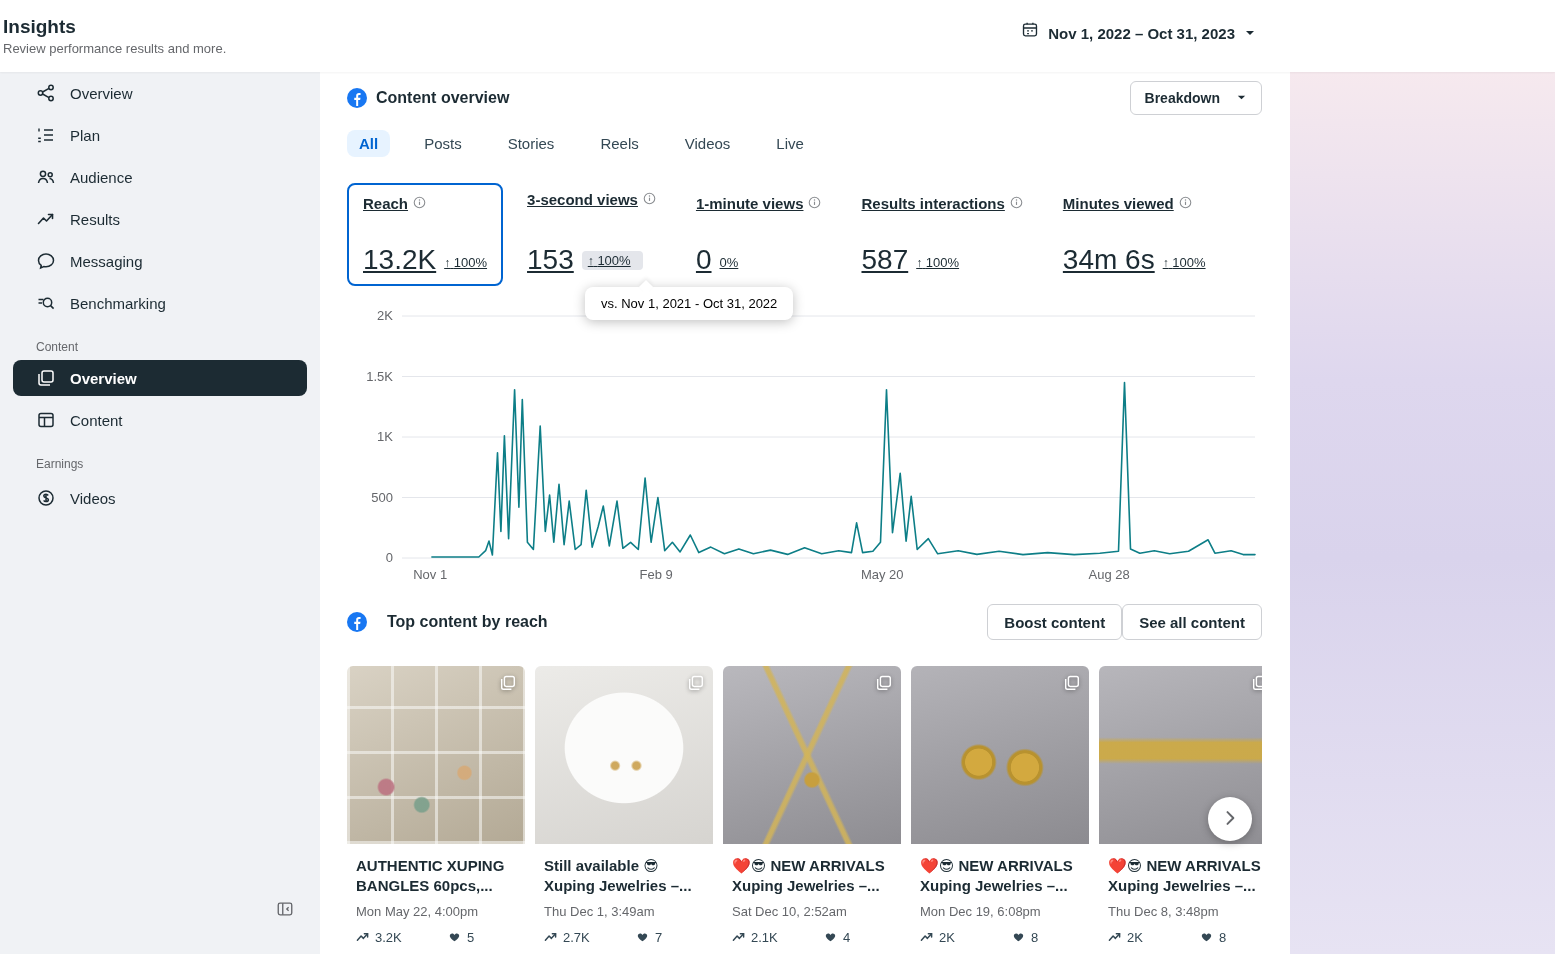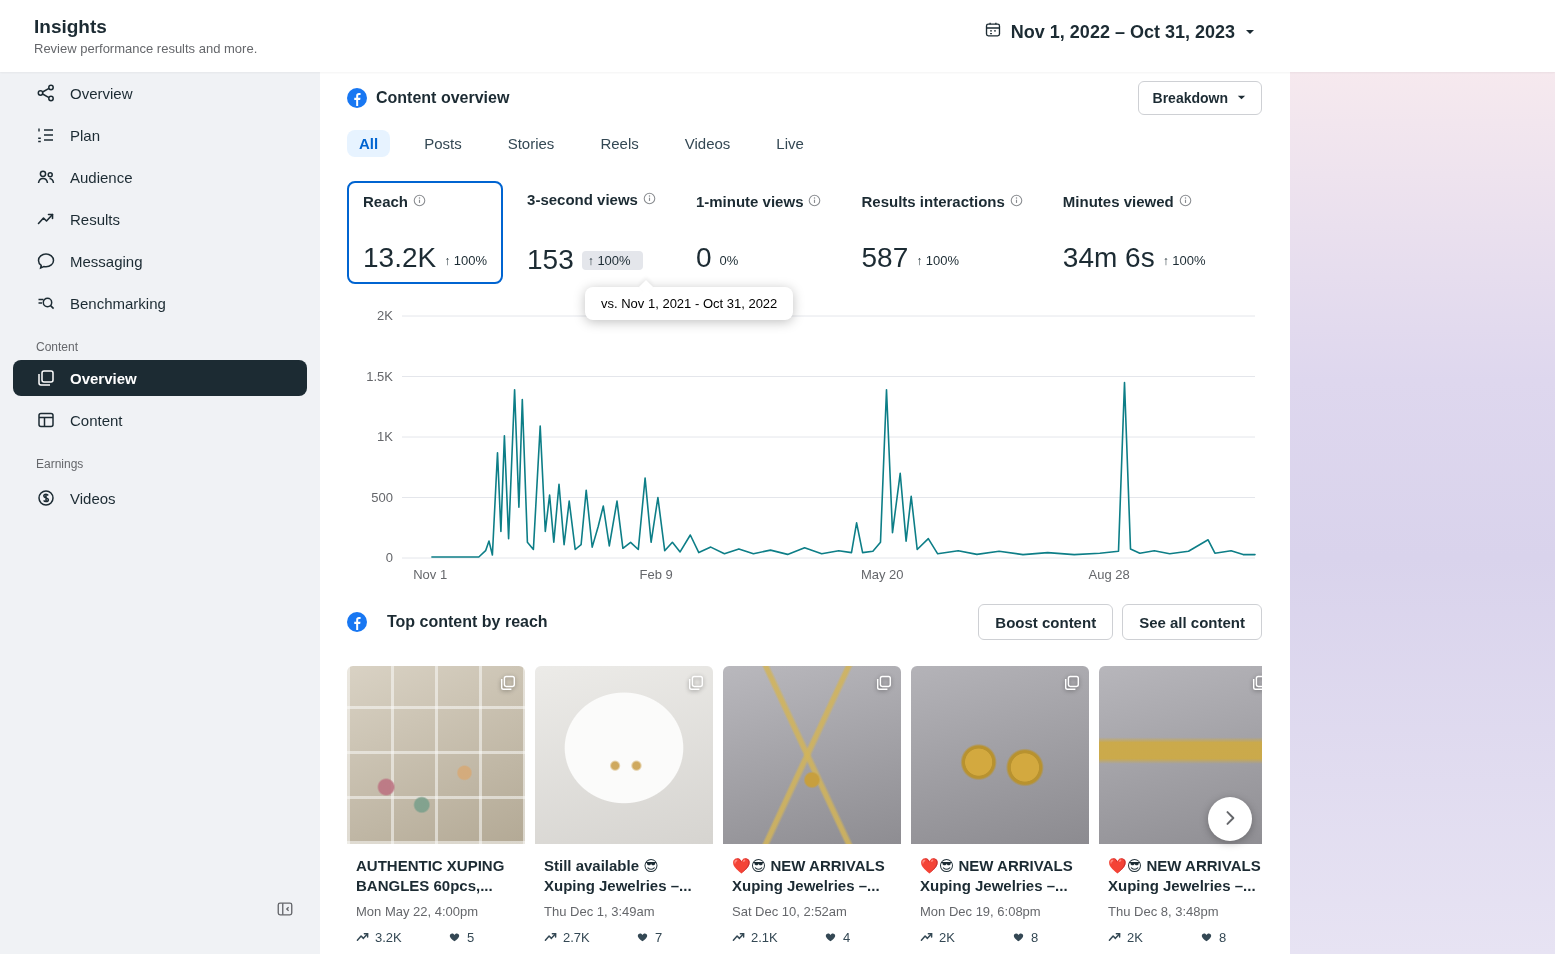"Insights" .hdr-left { padding-left: 34px -> 3px }
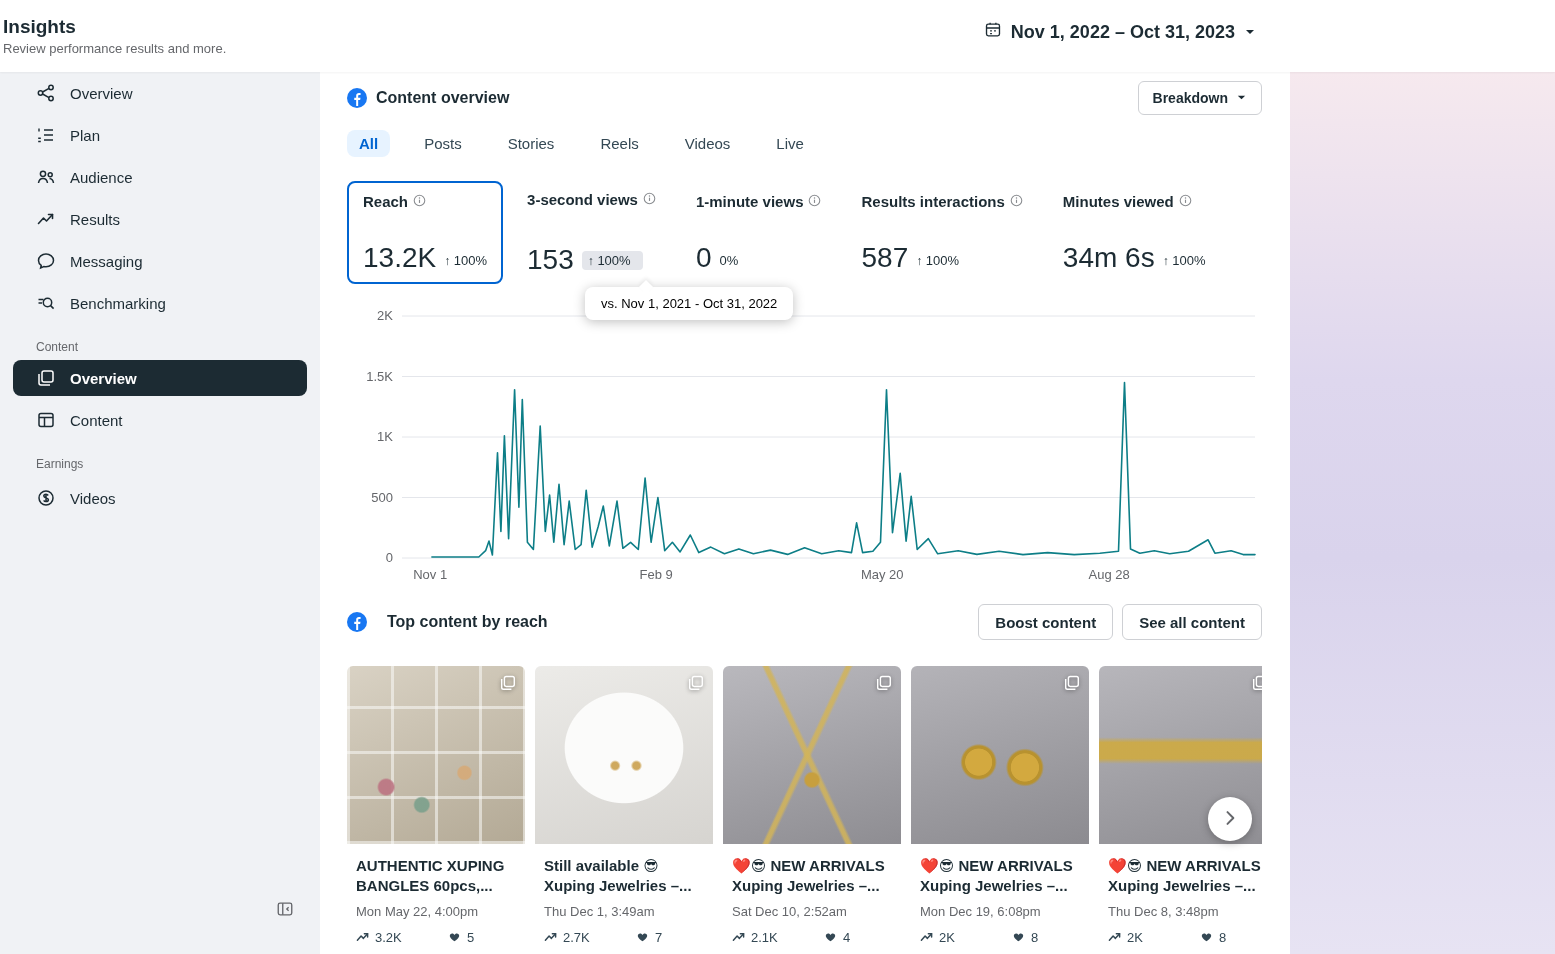"Nov 1, 2022 – Oct" .date-range { align-items: center -> flex-end; font-size: 18px -> 15px }
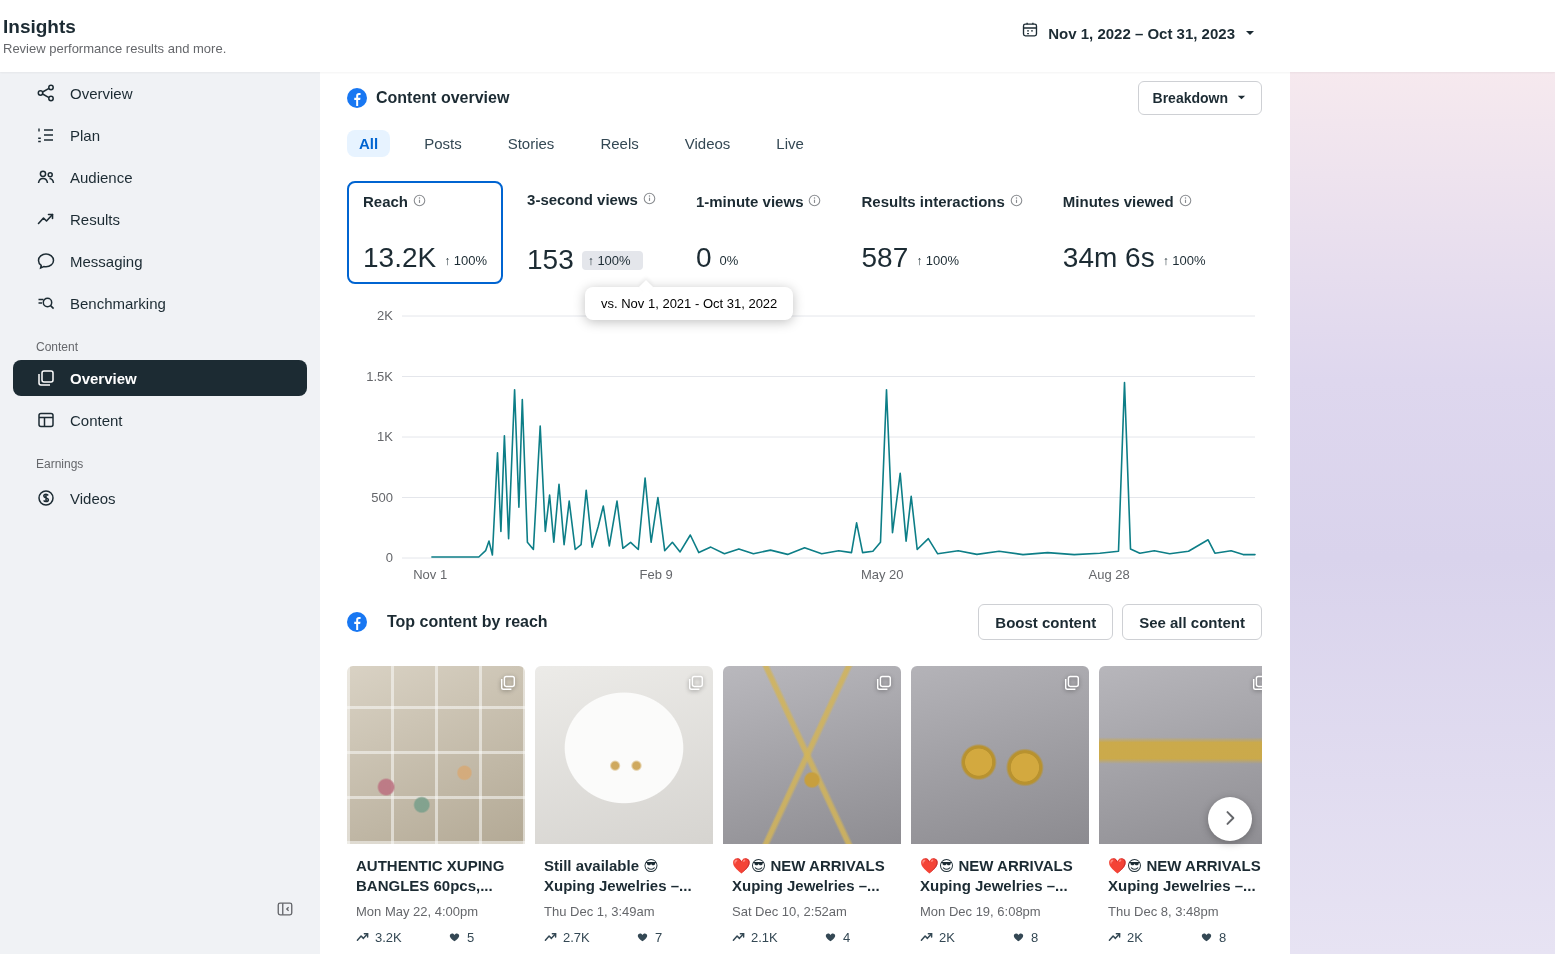"Breakdown" .breakdown-btn { gap: 8px -> 16px }
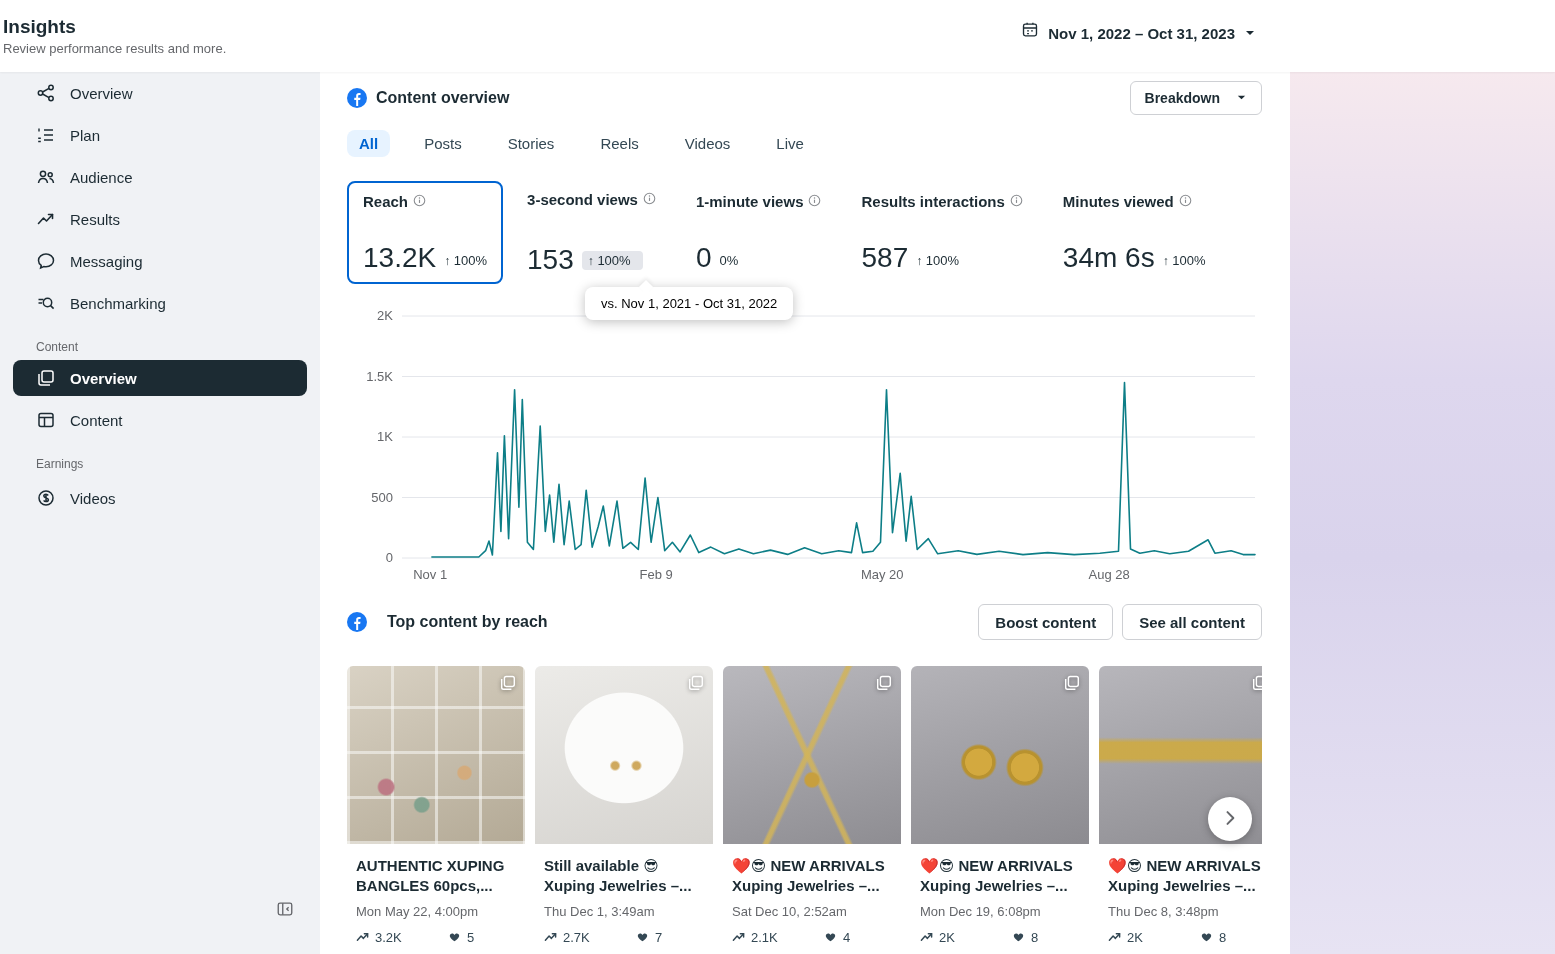"Reach" .metrics { align-items: center -> flex-end; text-decoration: none -> underline }
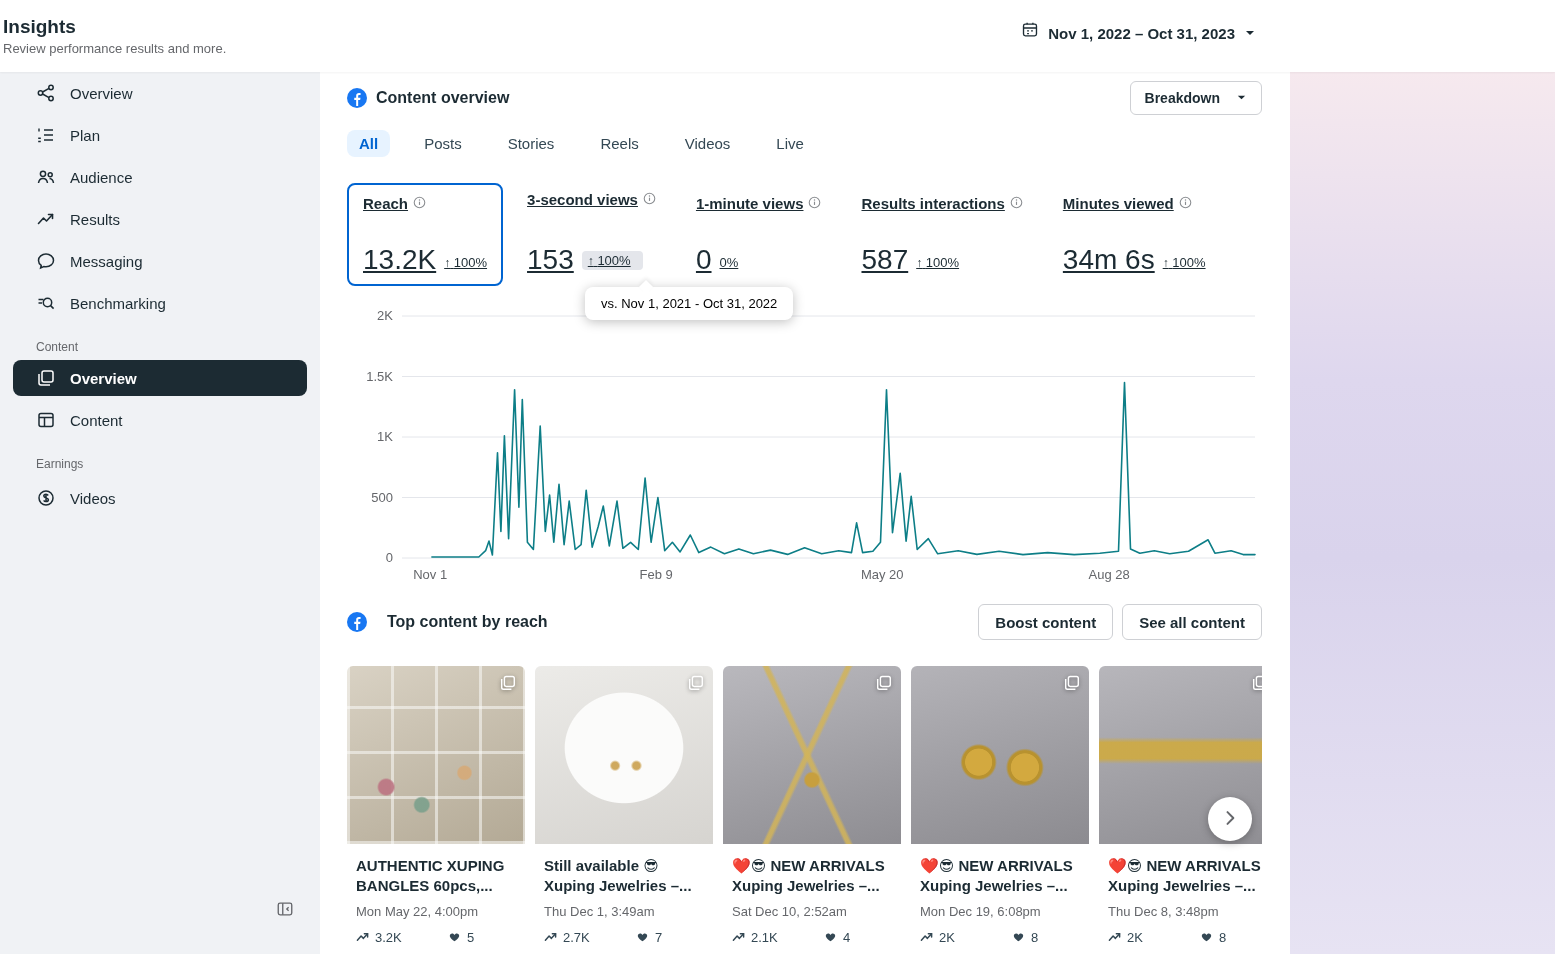"Boost content" .tc-buttons { gap: 9px -> none }
